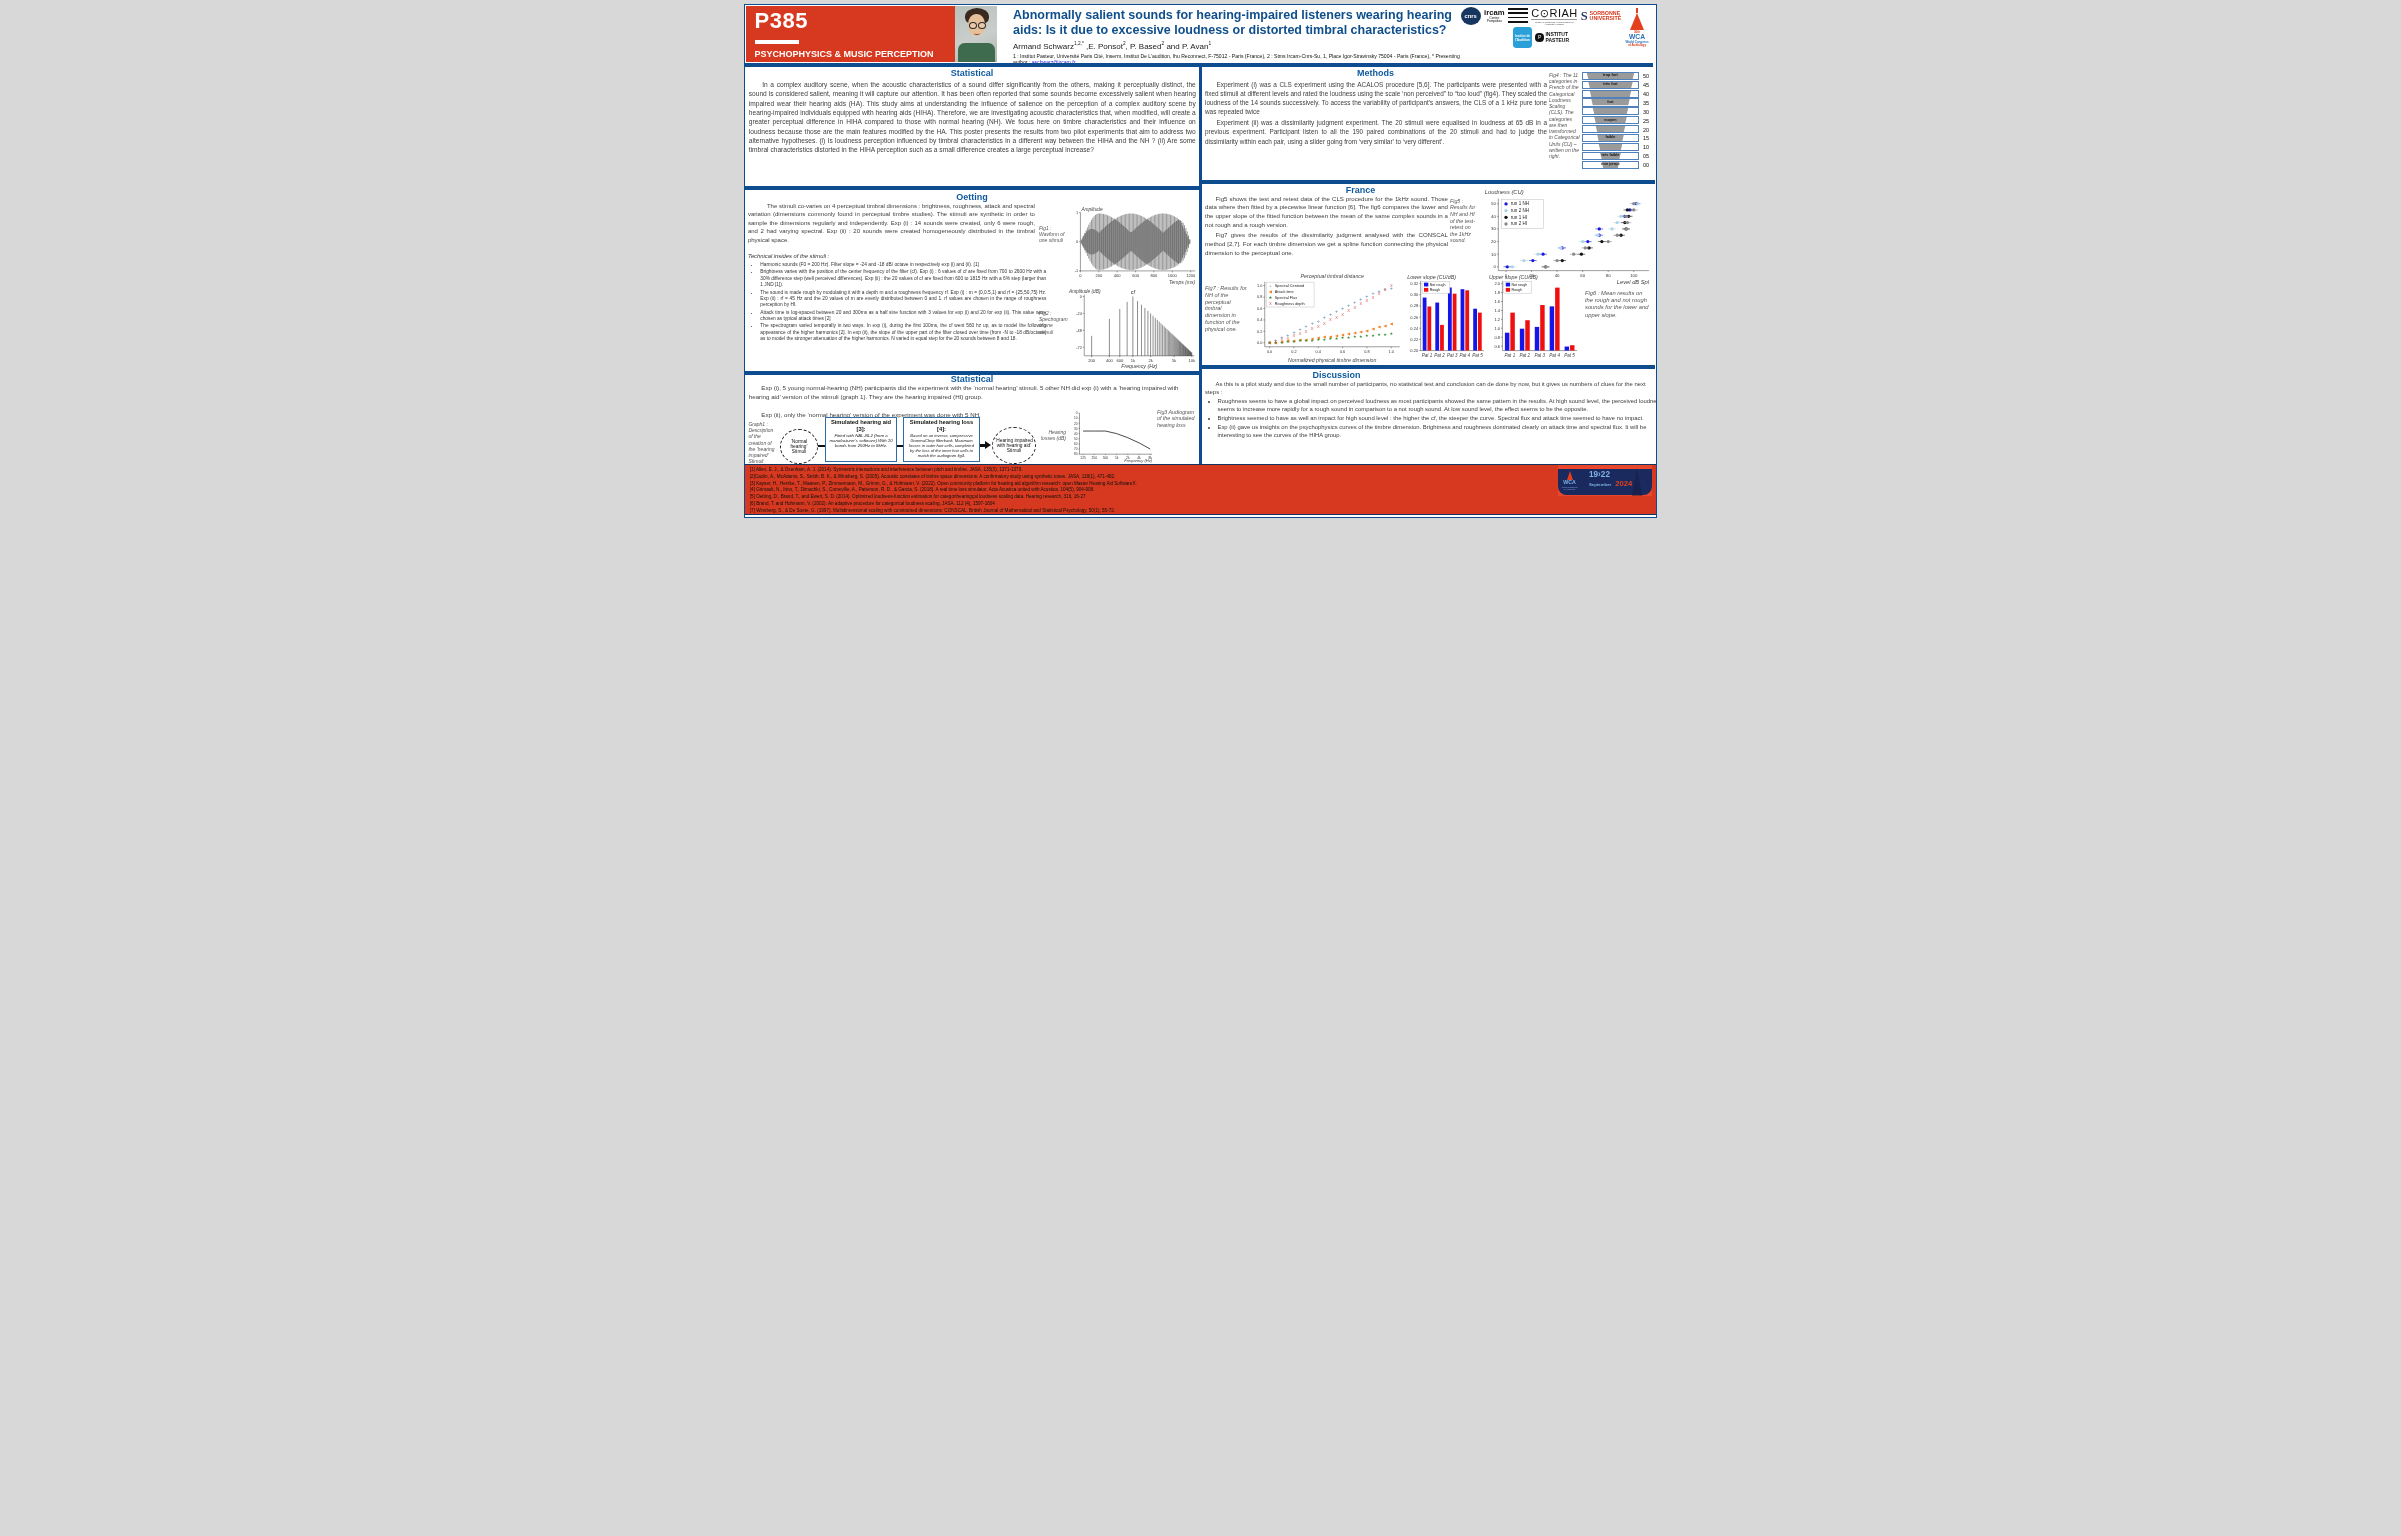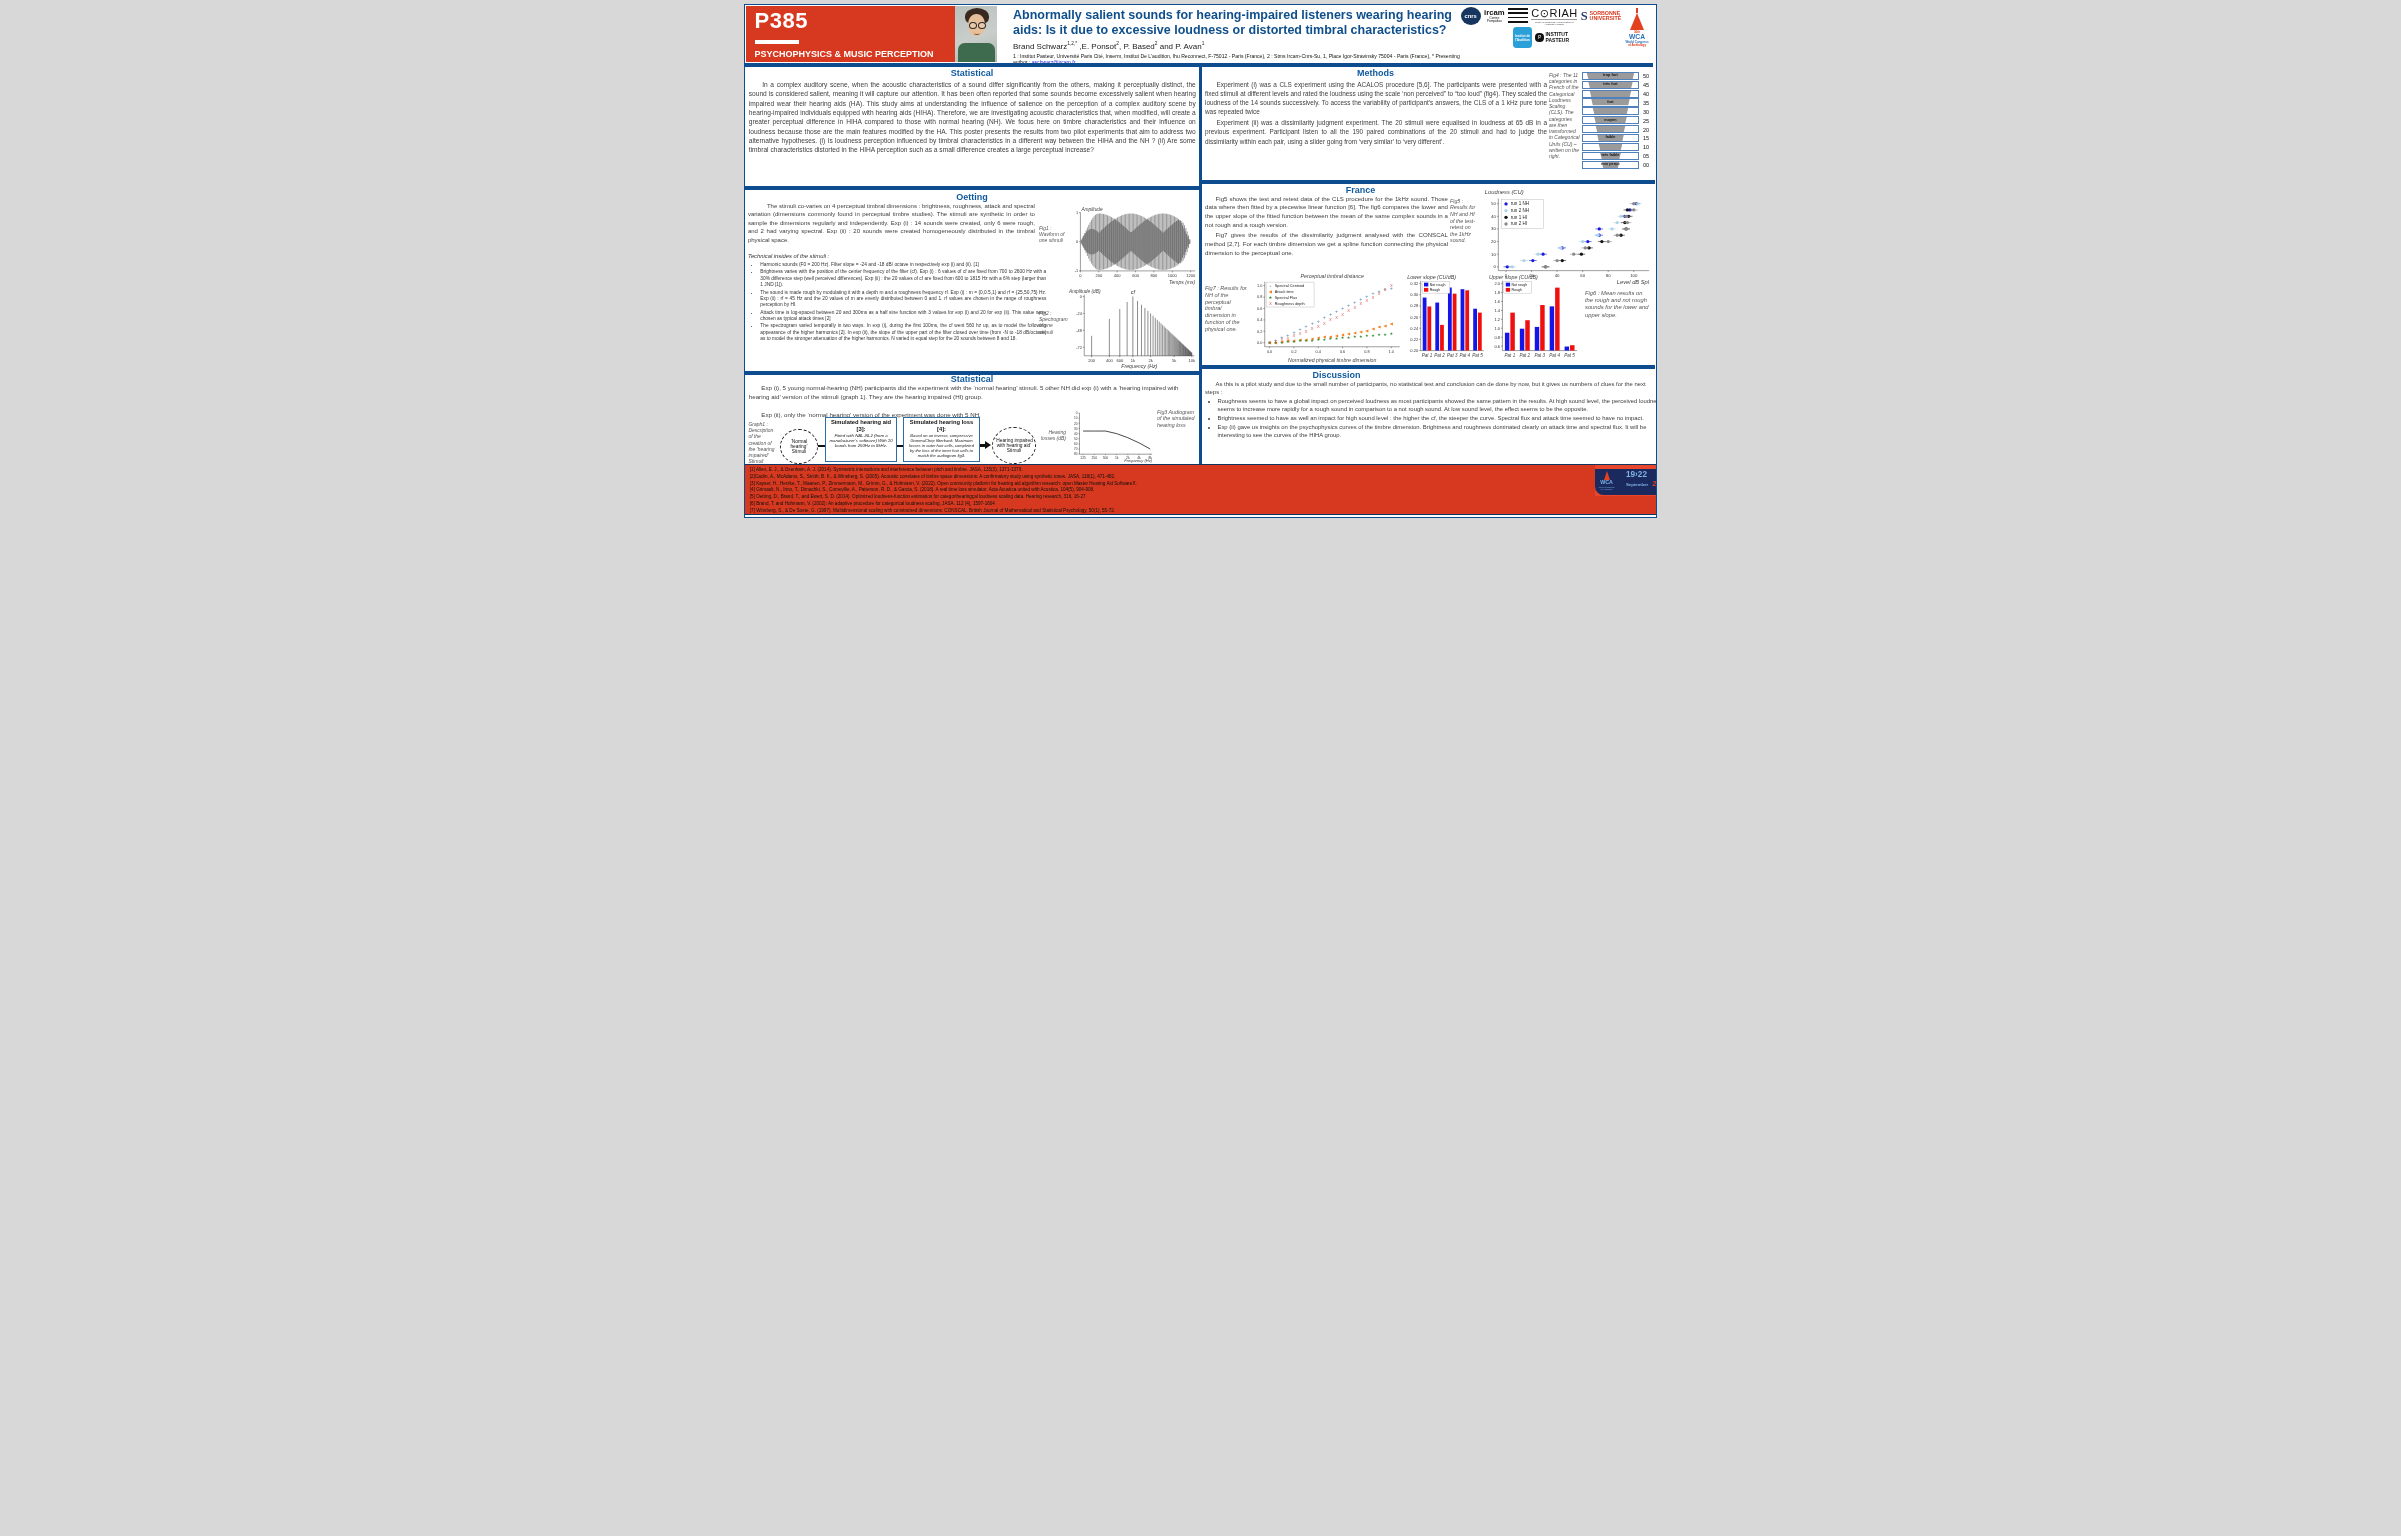"Brand Schwarz" span { text: Brand -> Armand }
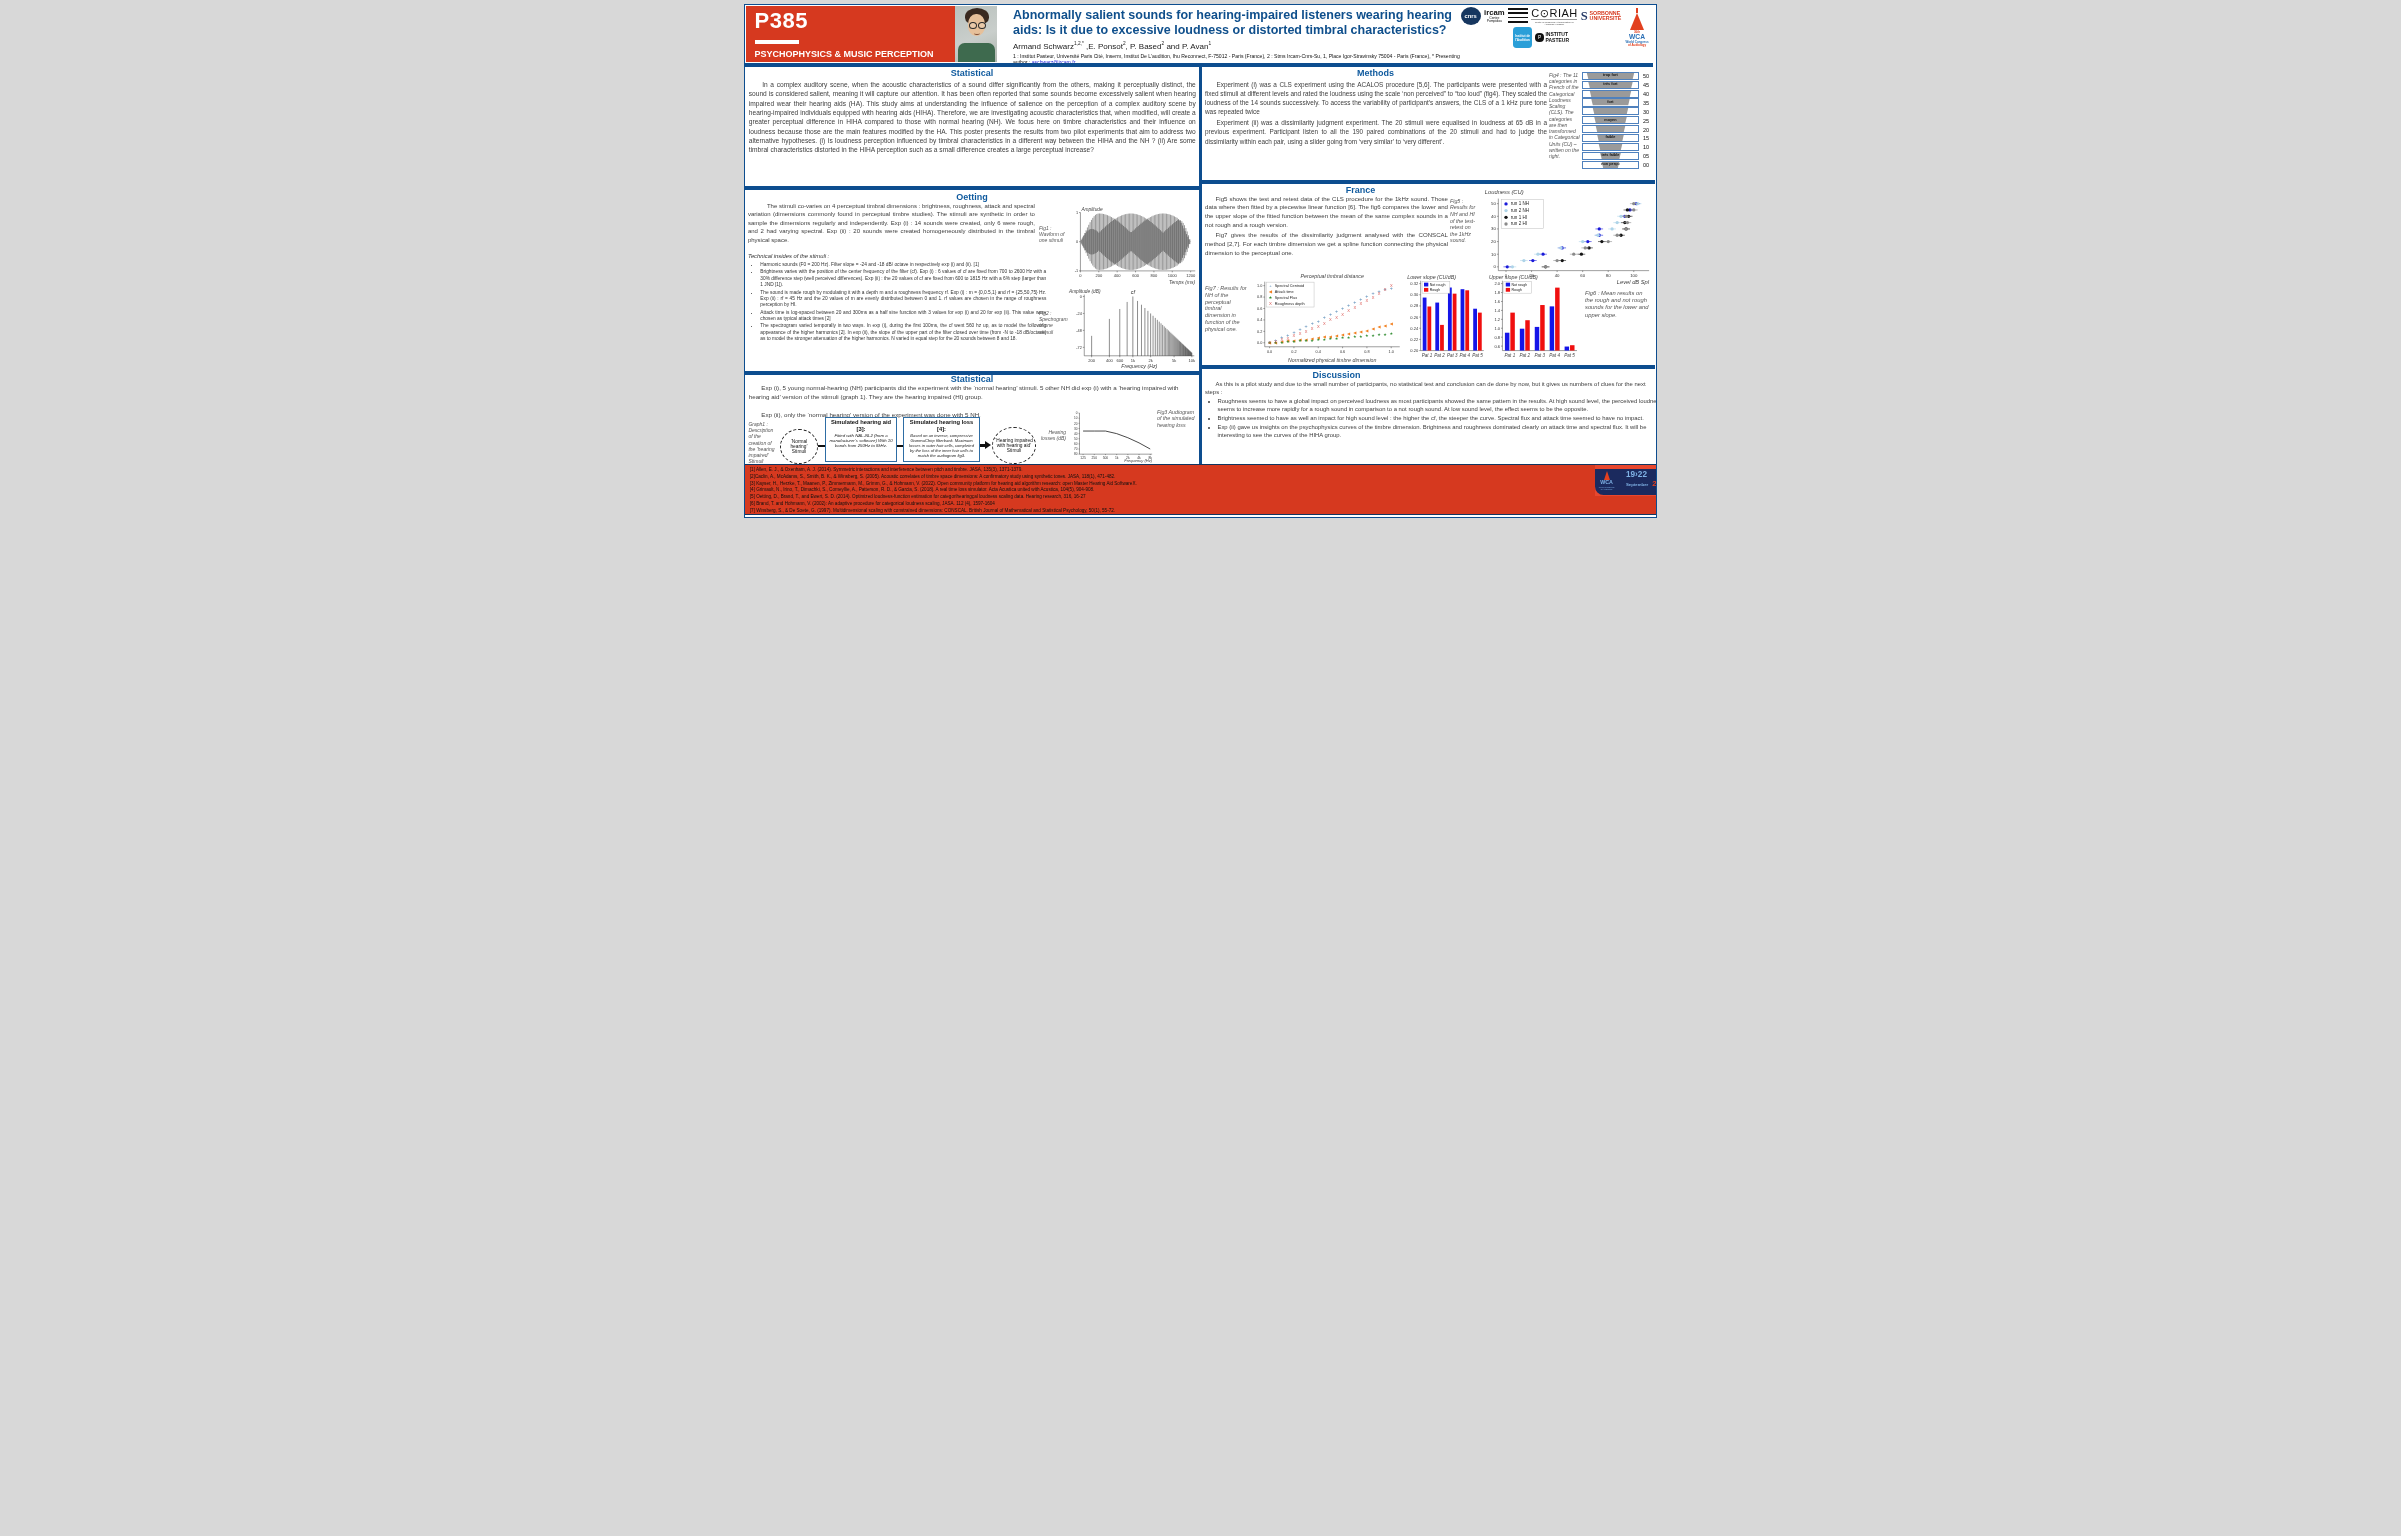"19›22" #banner { margin-left: 37px -> none }
